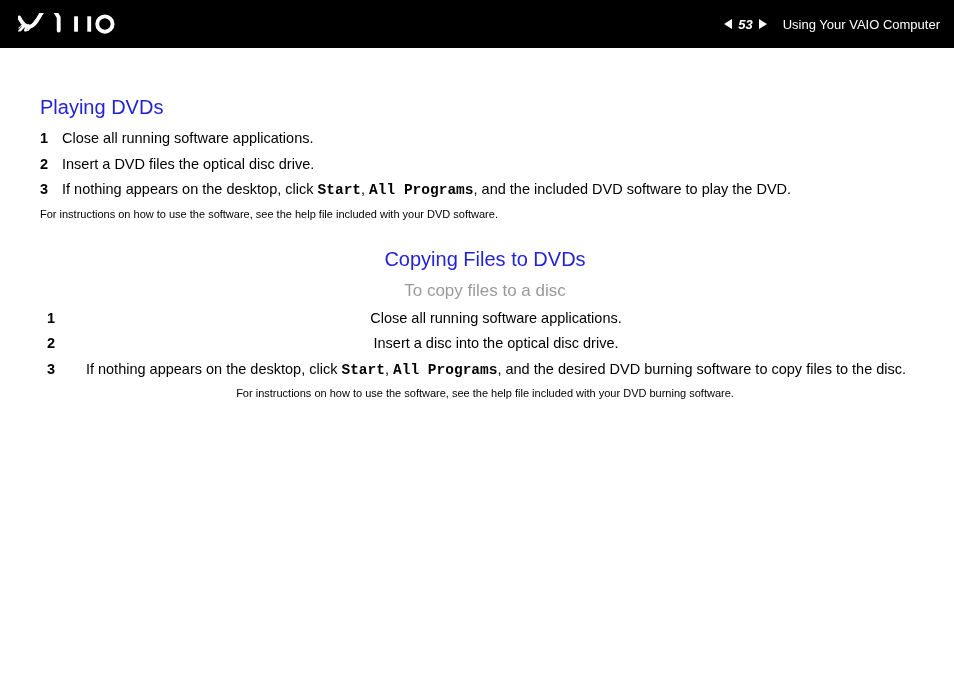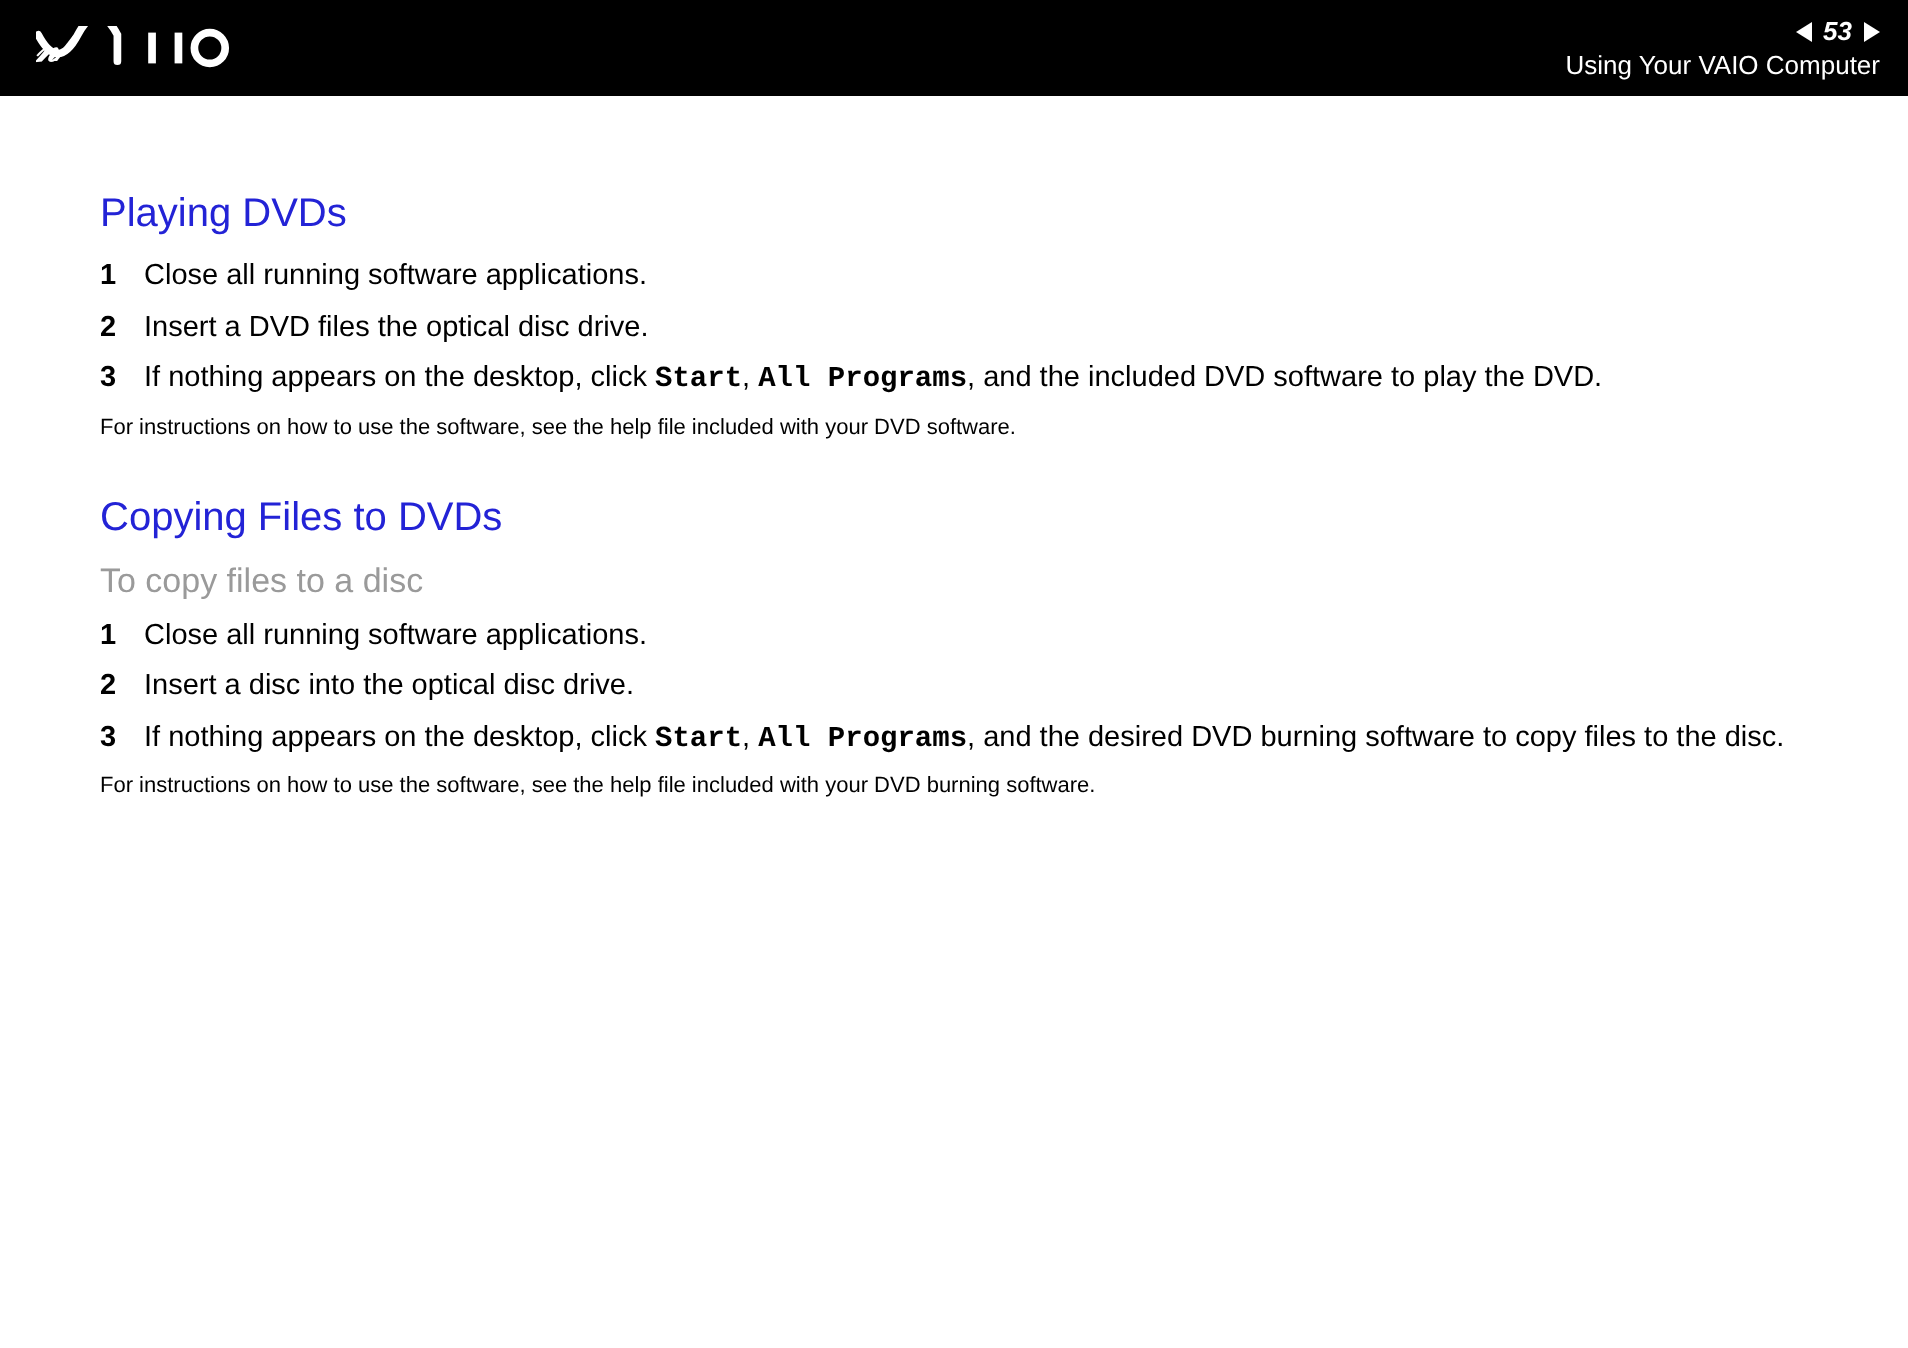"53" .header-right { flex-direction: column -> row; gap: 2px -> 16px }
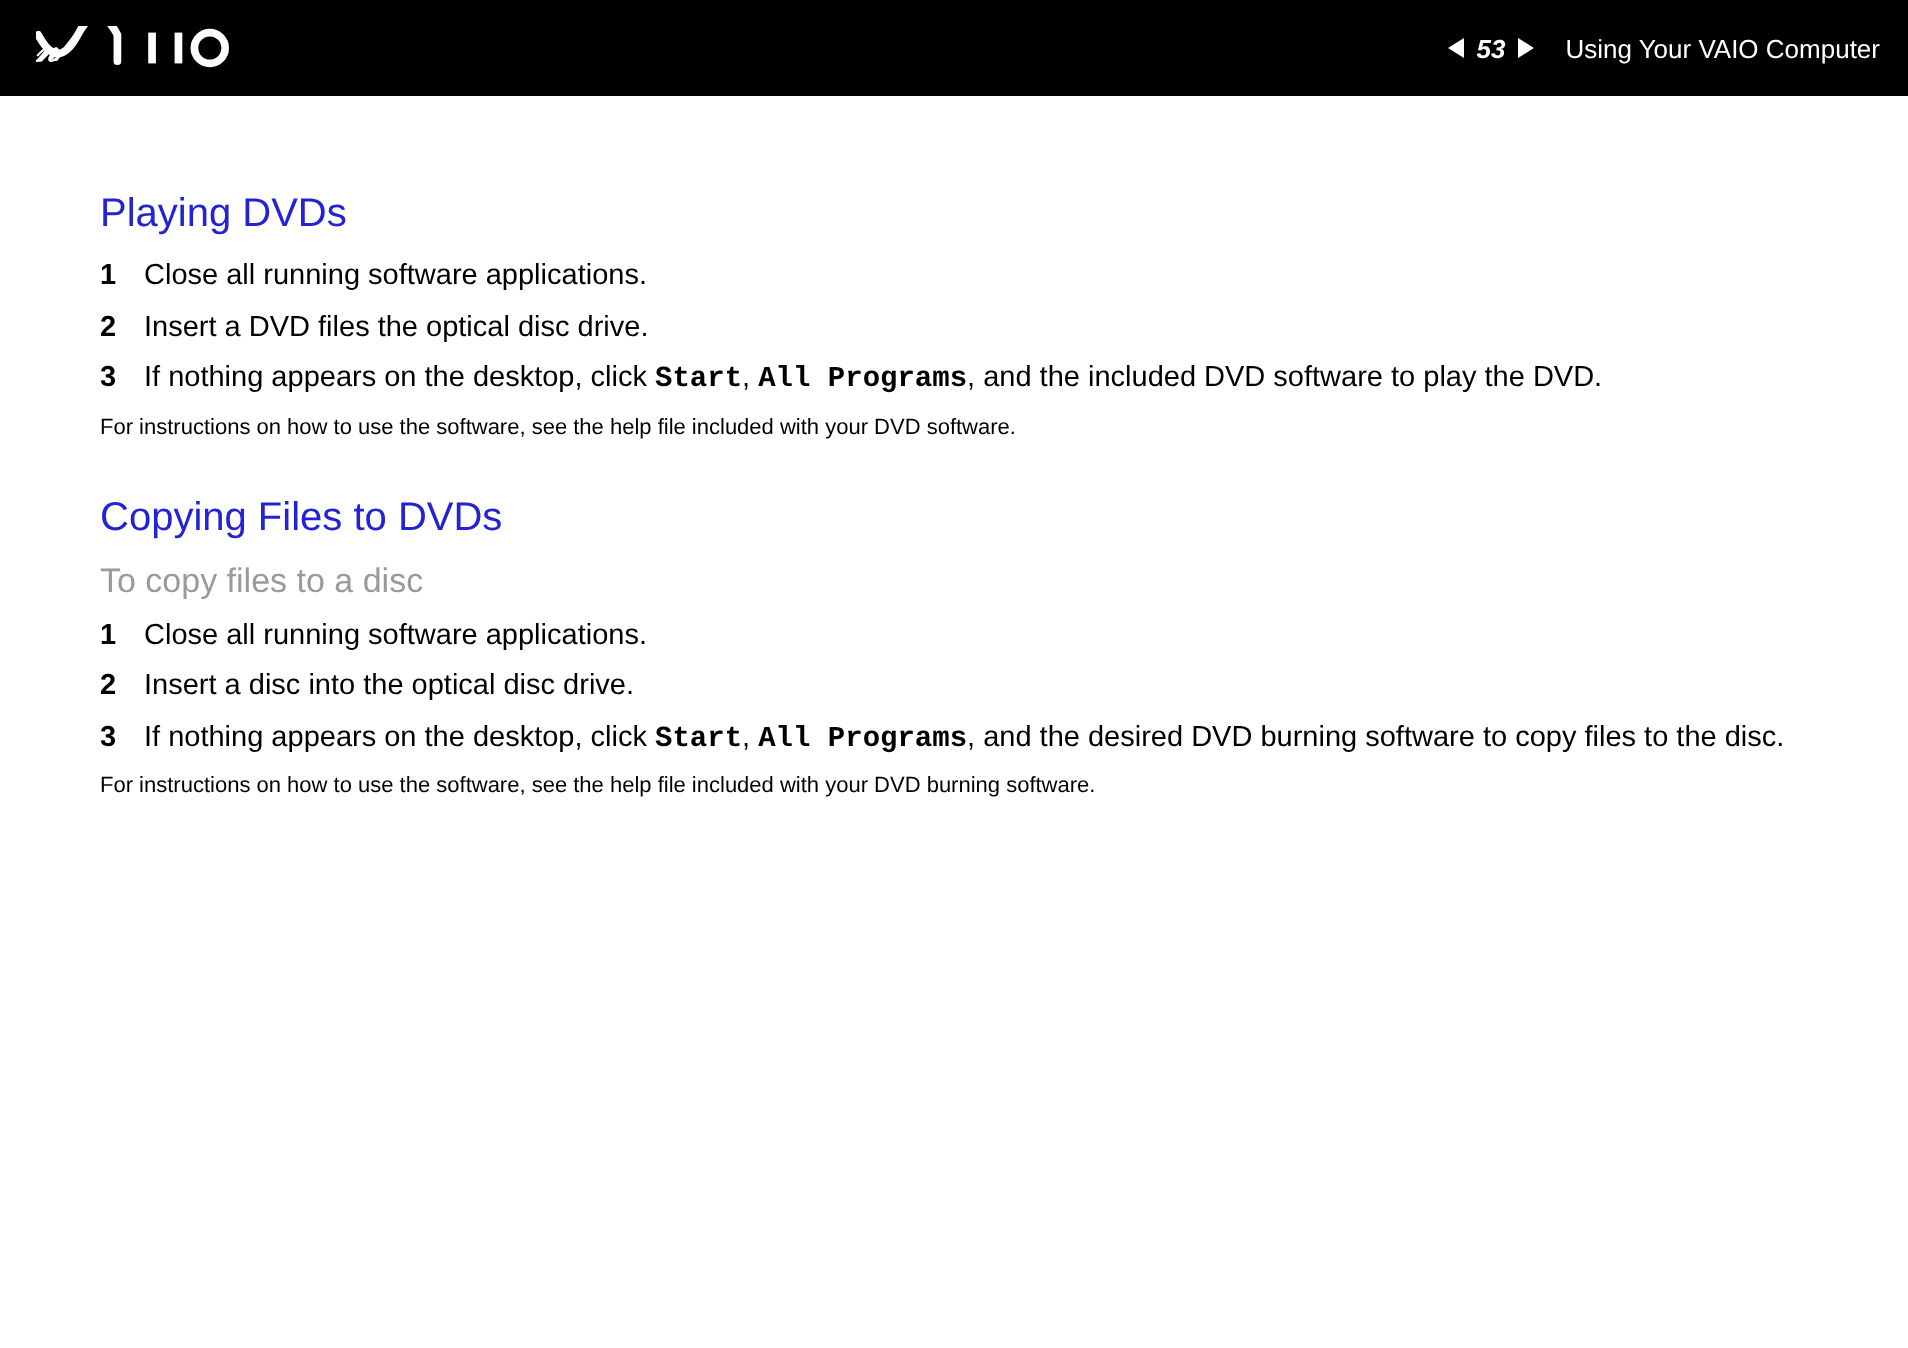"Playing DVDs" .content { margin-left: 10px -> none }
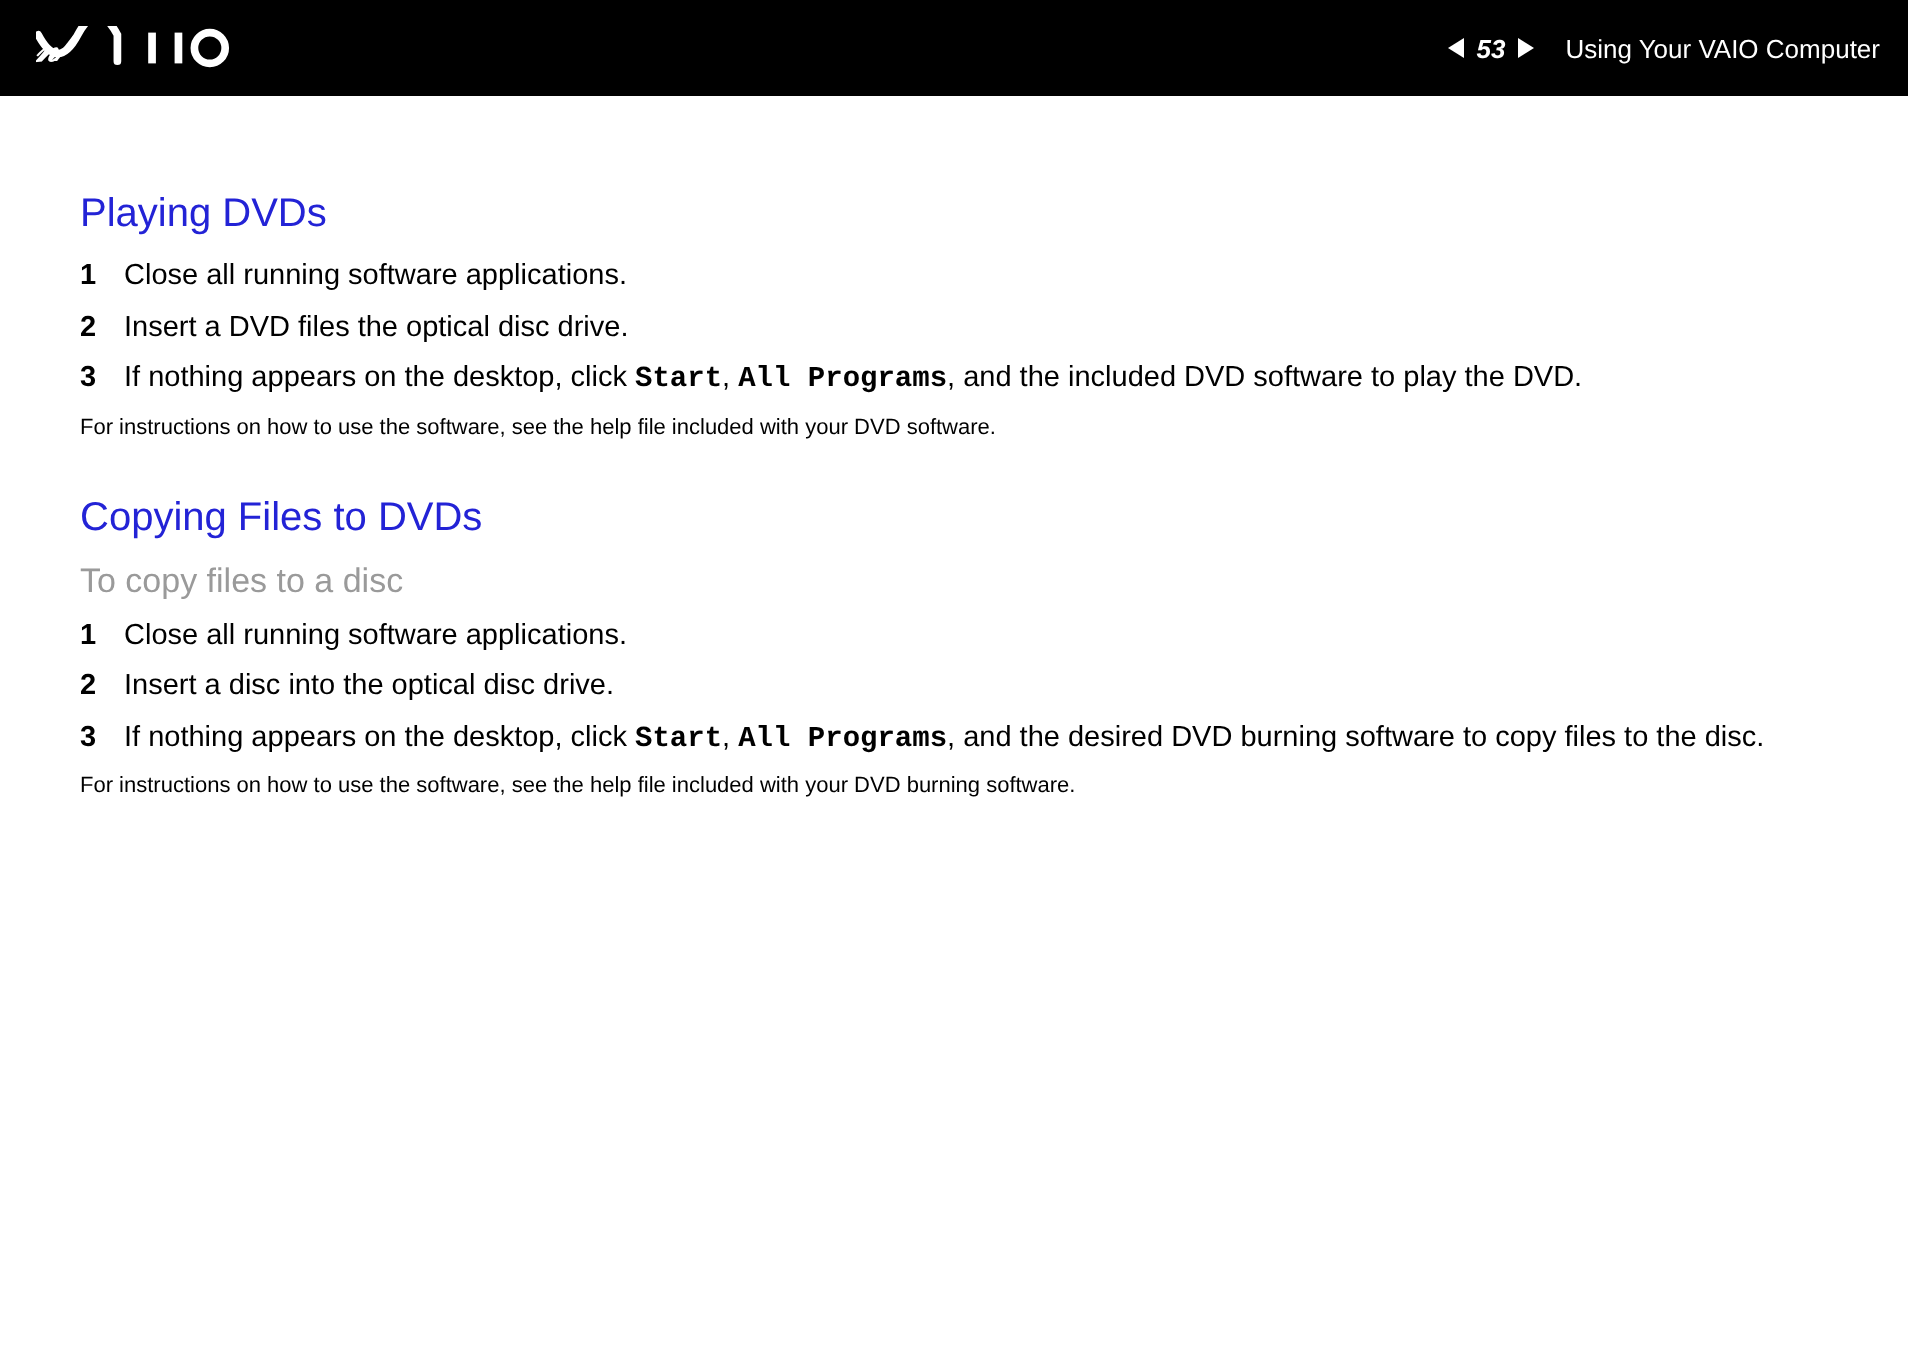"Copying Files to DVDs" .section-gap { text-align: none -> center }
